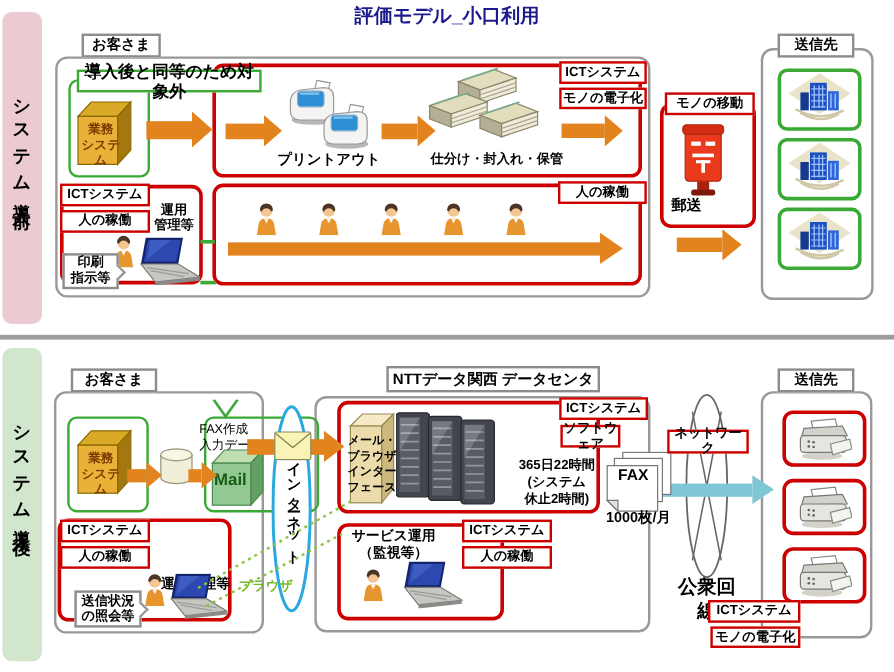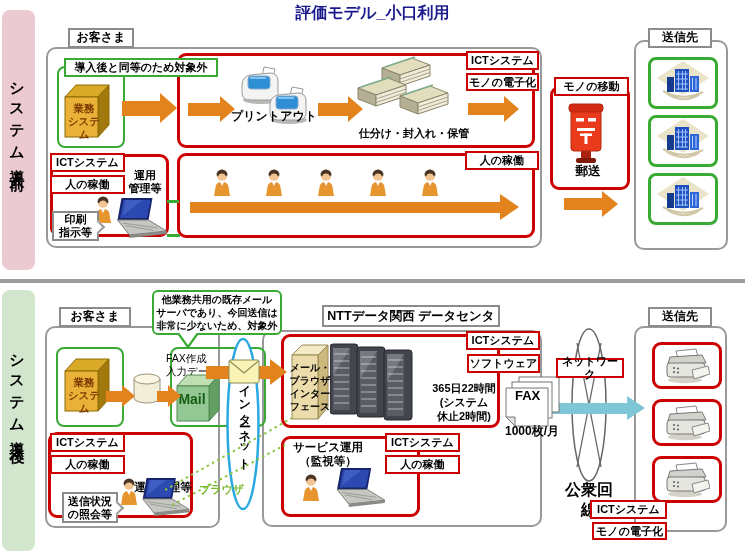"導入後と同等のため対象外" div.lbl { font-size: 11px -> 14px }
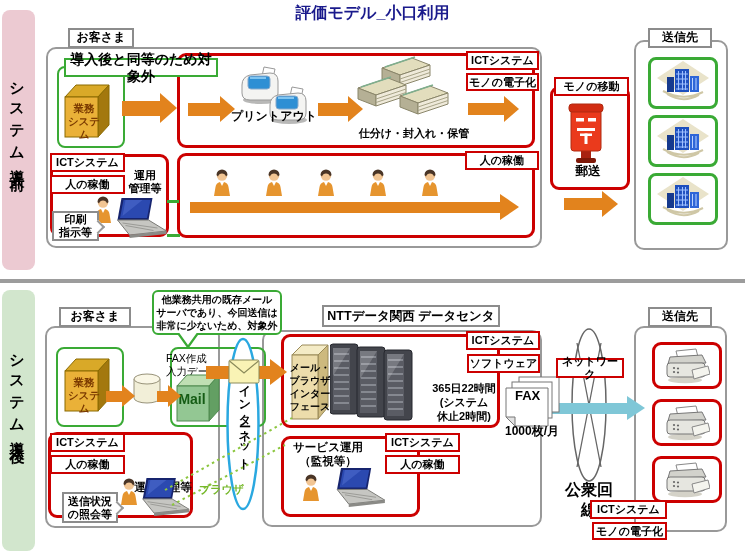"プリントアウト" div.txt { top: 109px -> 126px }
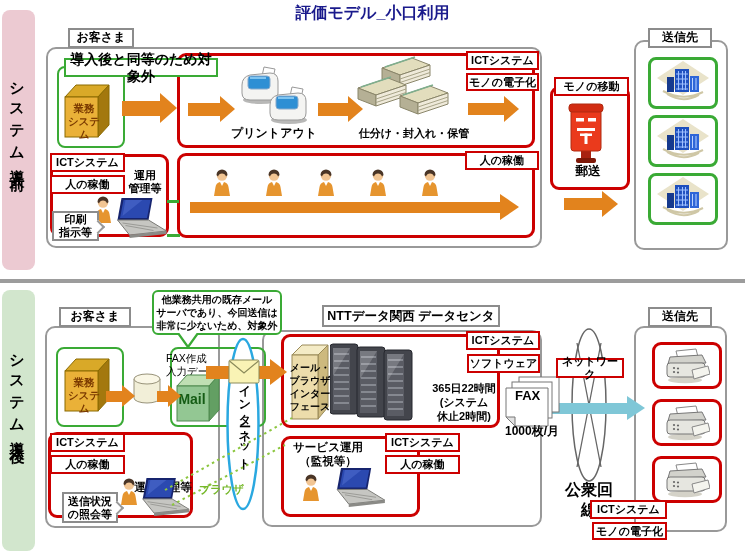"郵送" div.txt { left: 568px -> 552px }
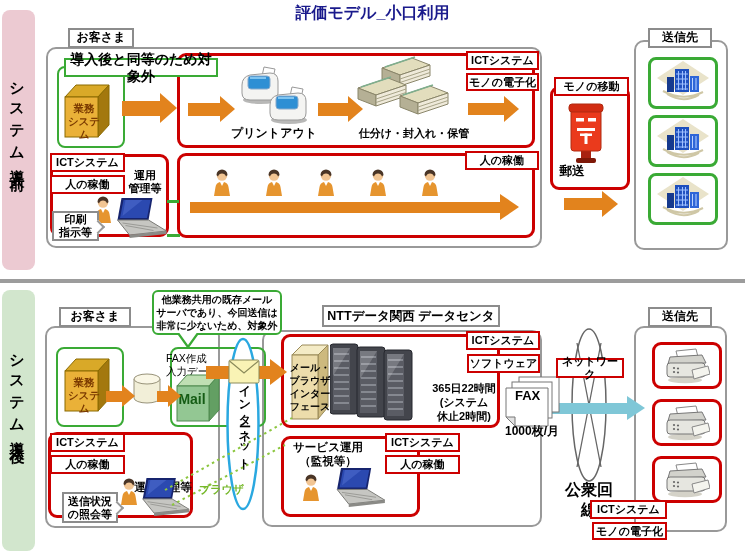"他業務共用の既存メール" div.lbl { html: <div>他業務共用の既存メール サーバであり、今回送信は 非常に少ないため、対象外</div> -> none }
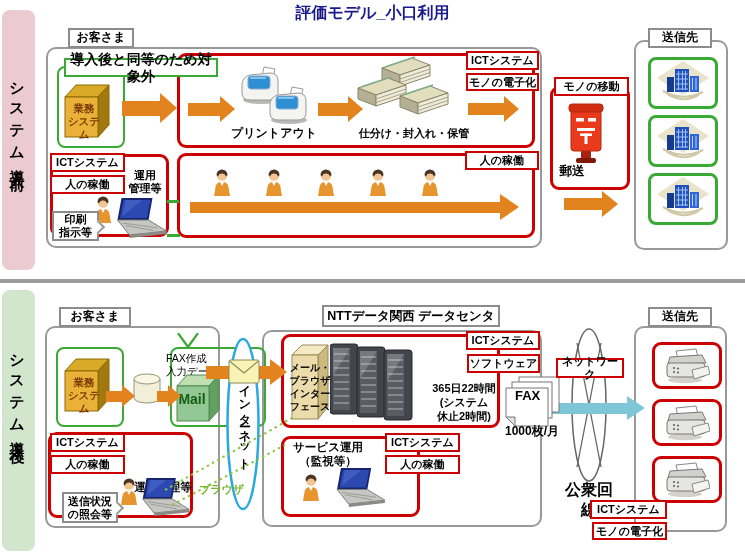"ソフトウェア" div.lbl { width: 73px -> 50px }
